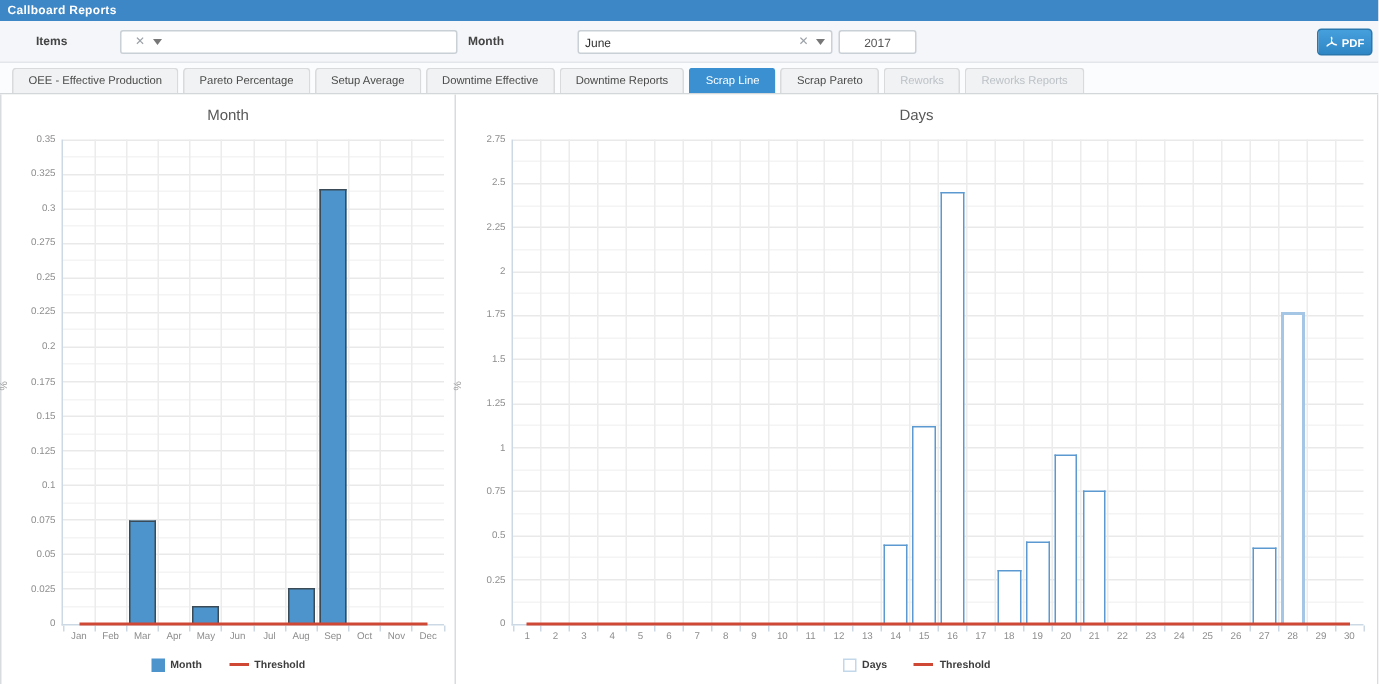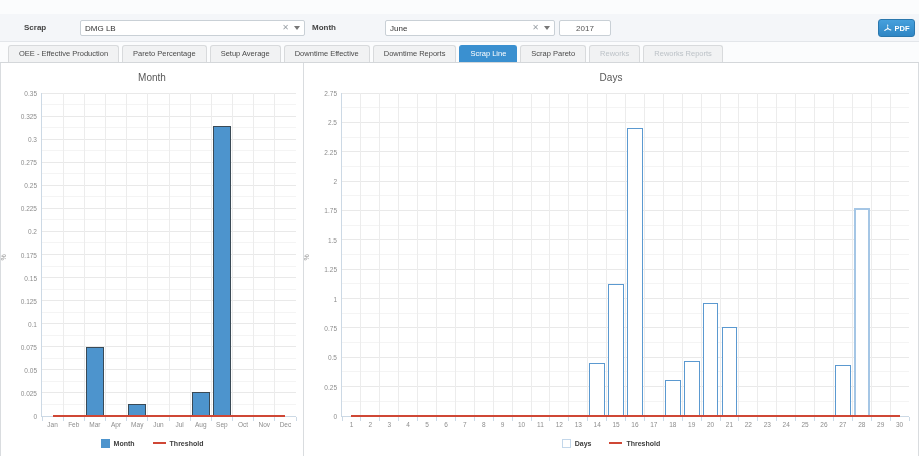"Callboard Reports" div.titlebar { html: none -> <div>Callboard Reports</div> }
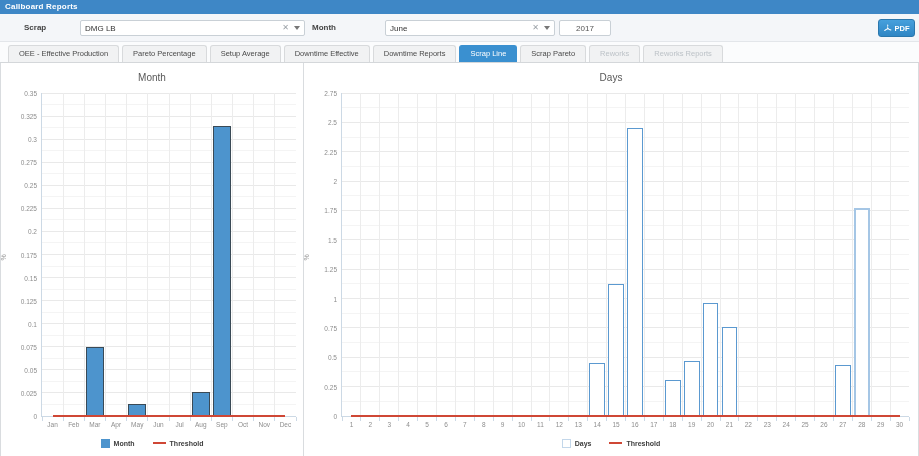"Scrap" span.field-label { text: Scrap -> Items }
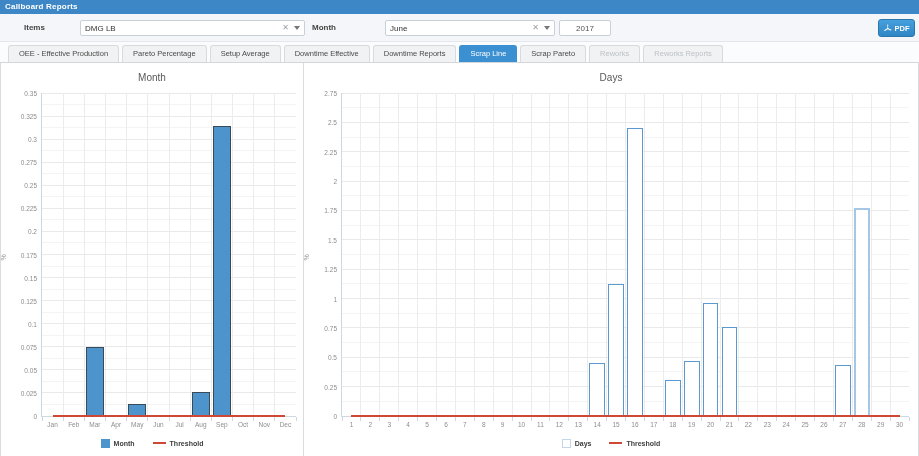"DMG LB" span.value { html: <span>DMG LB</span> -> none }
